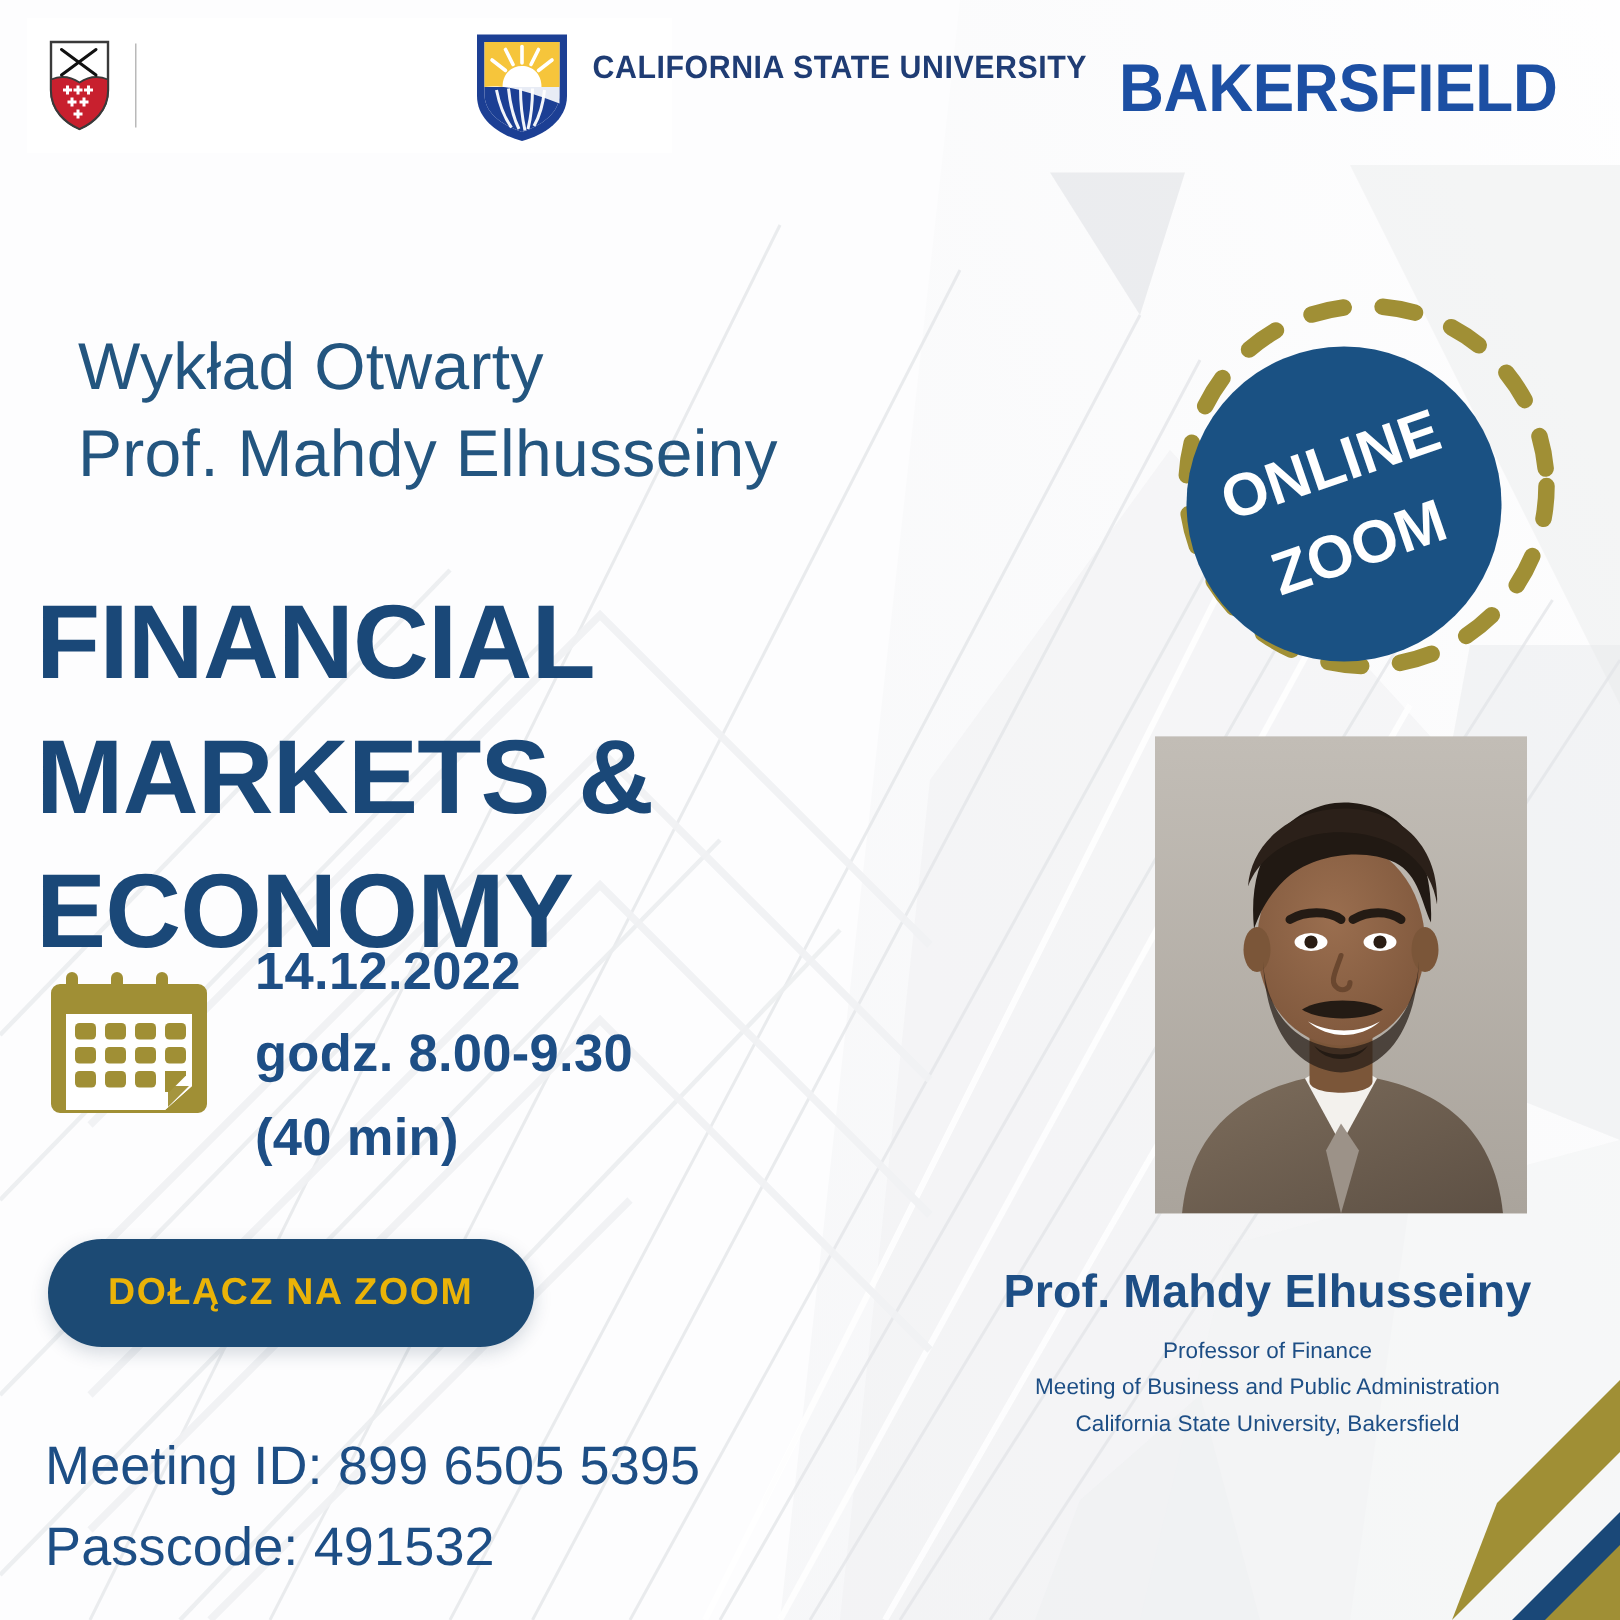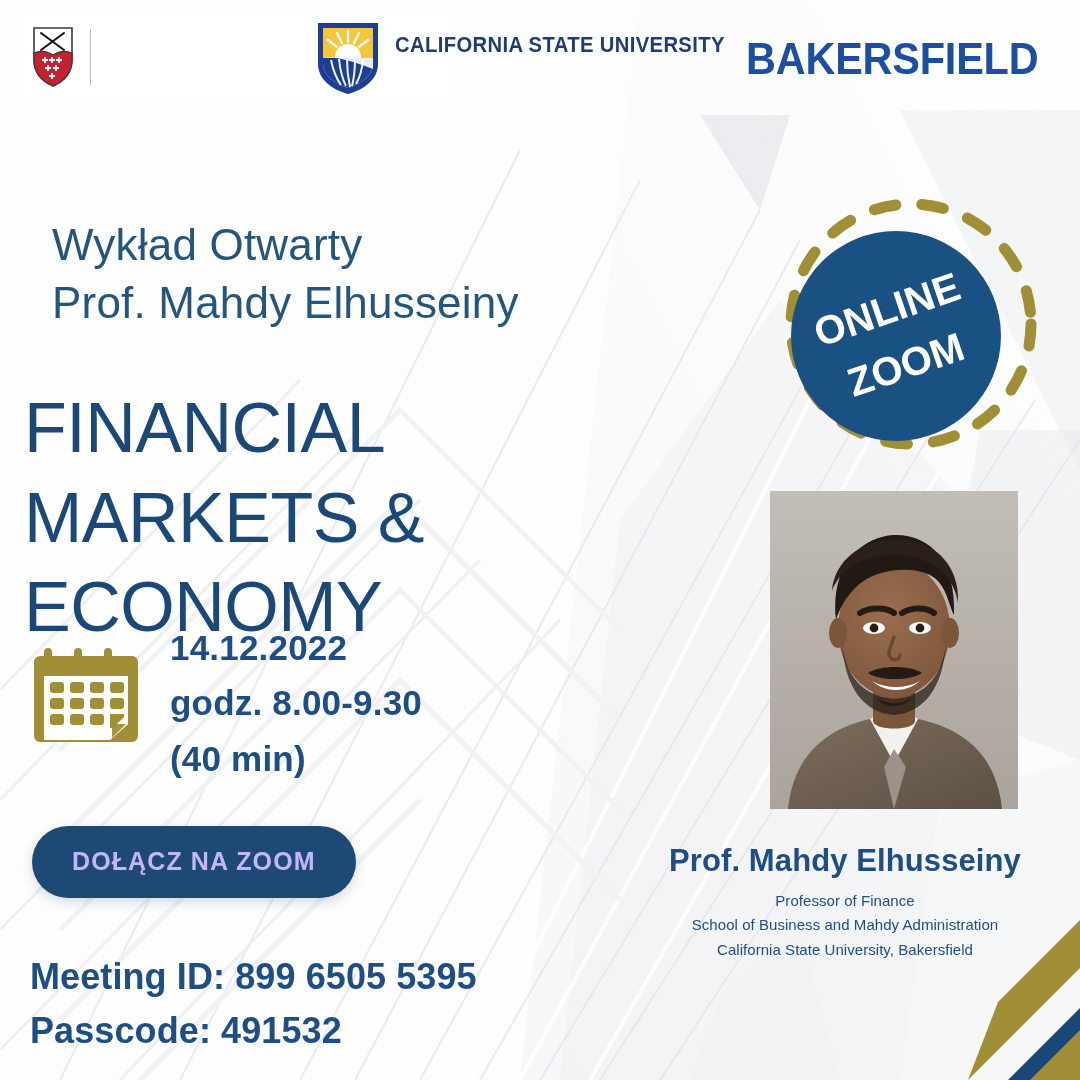"FINANCIAL" .title { font-weight: normal -> bold }
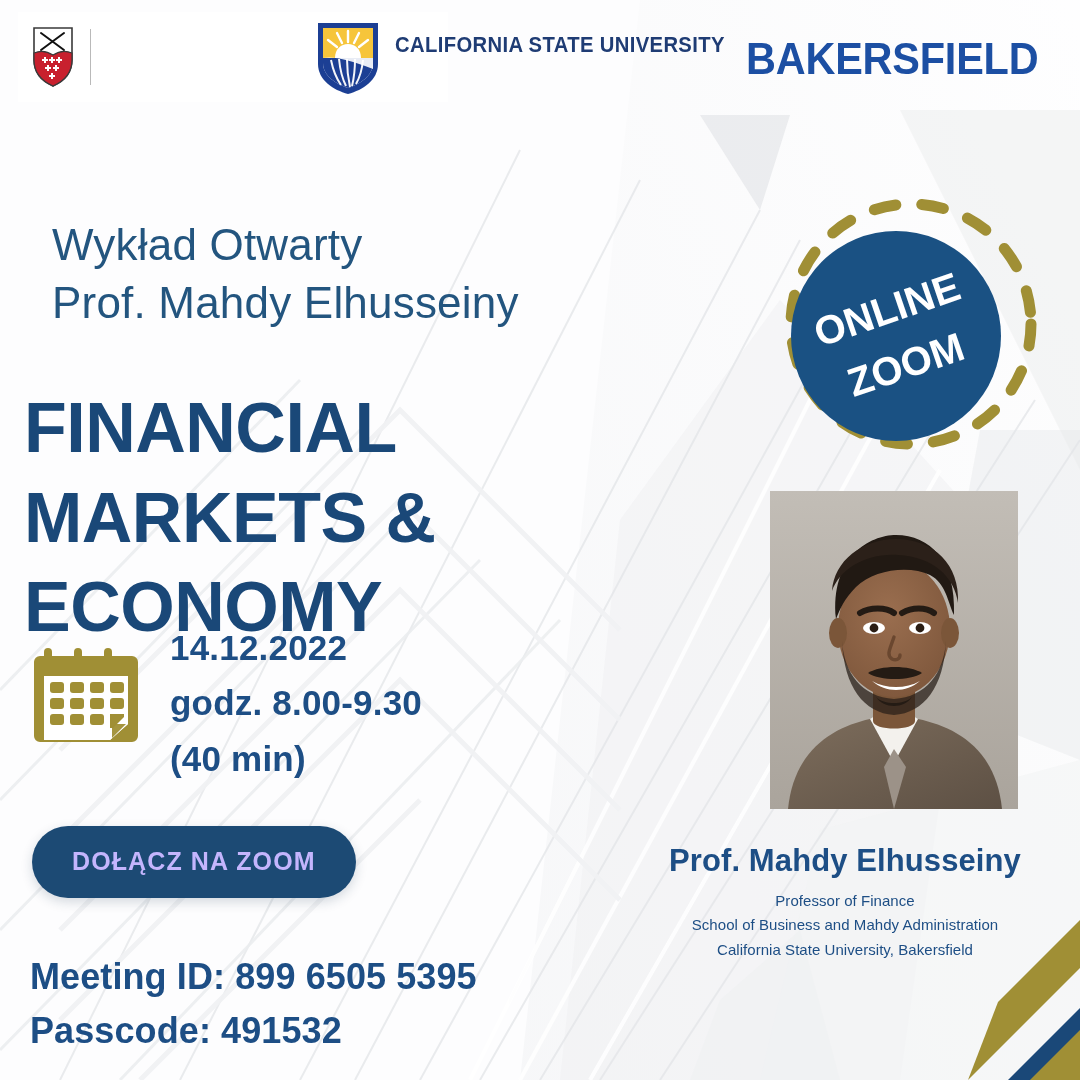"DOŁĄCZ NA ZOOM" .joinbtn { color: #c4b5fd -> #eab308 }
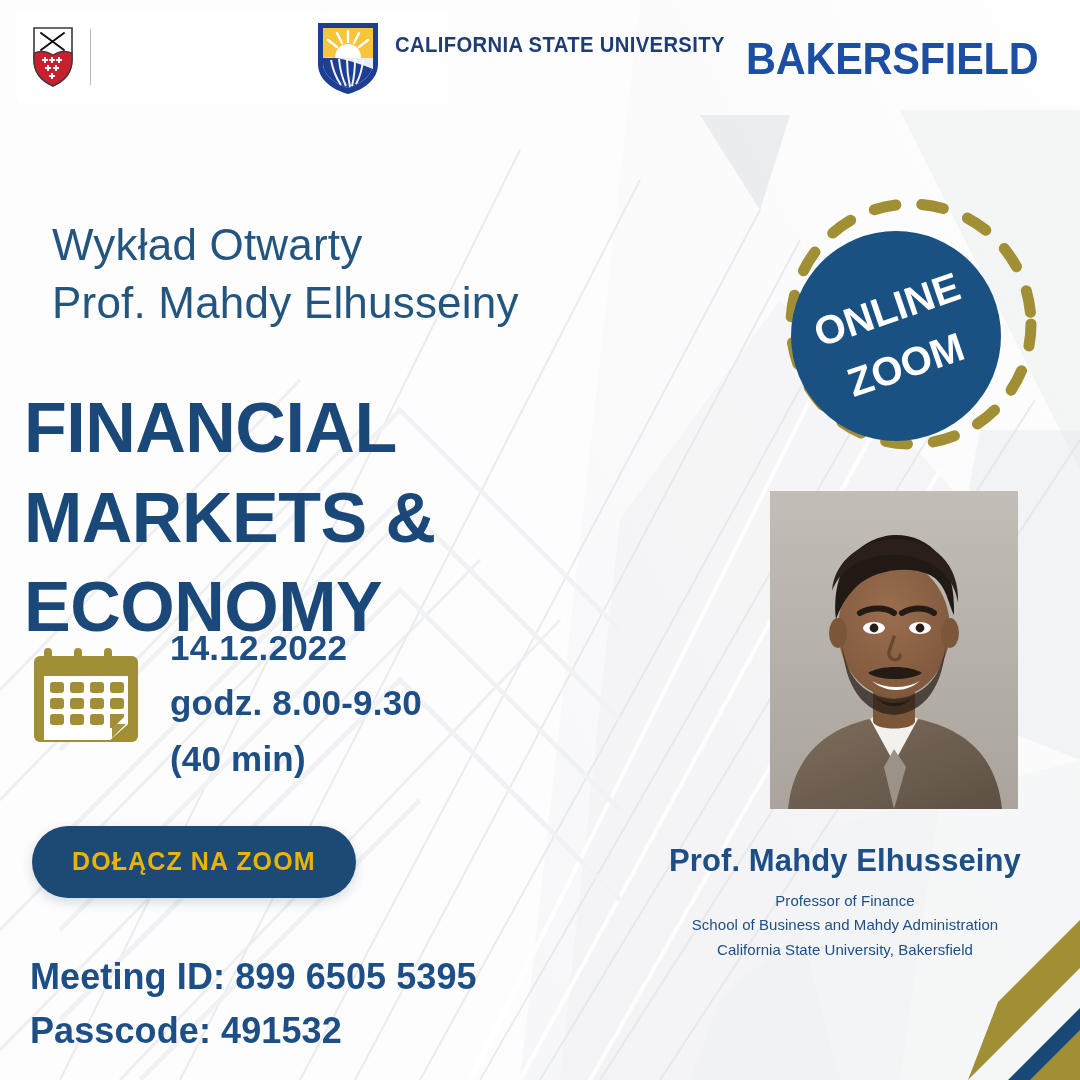"School of Business and Mahdy" div { text: School of Business and Mahdy -> Meeting of Business and Public }
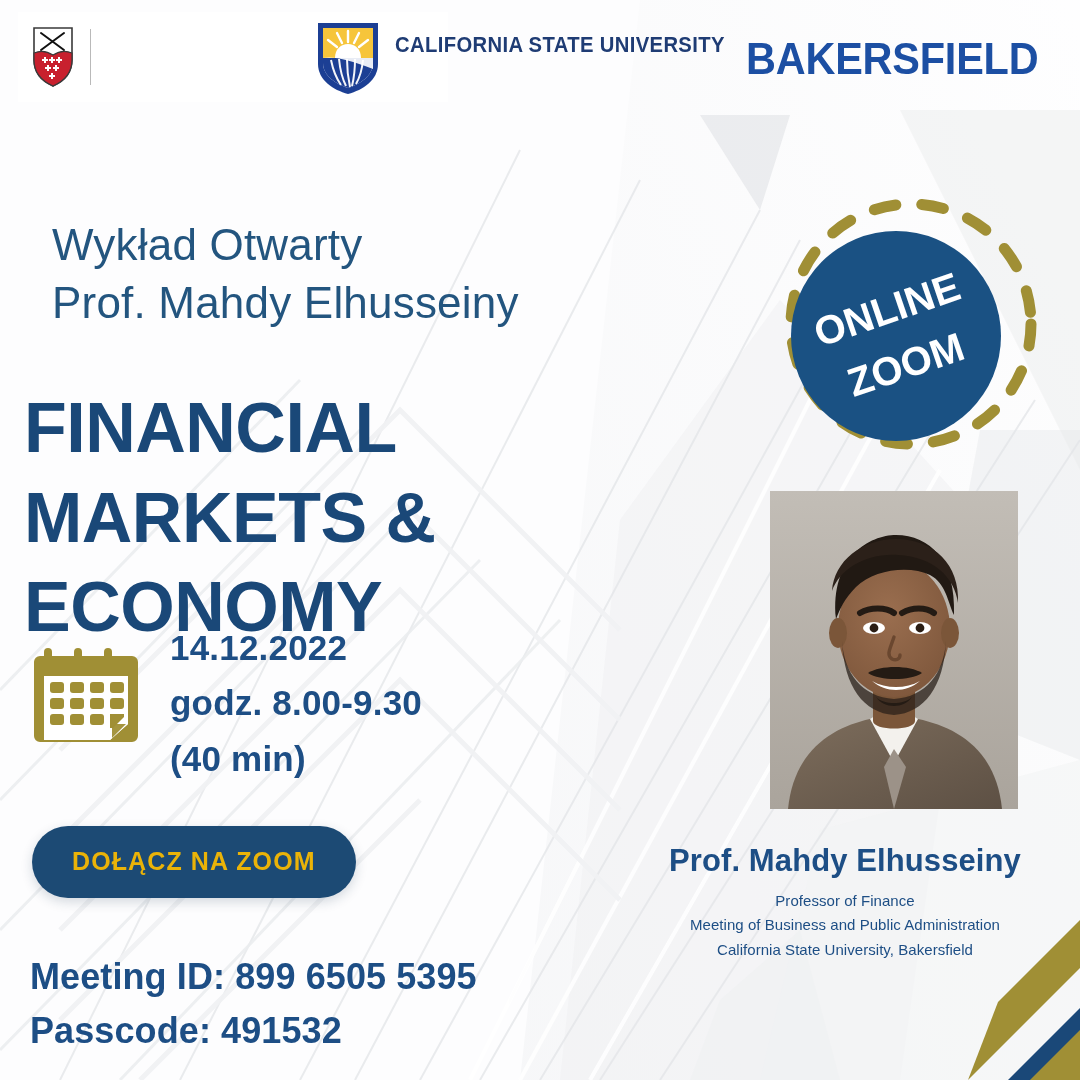"Meeting ID: 899 6505 5395" .meetinfo { font-weight: bold -> normal }
